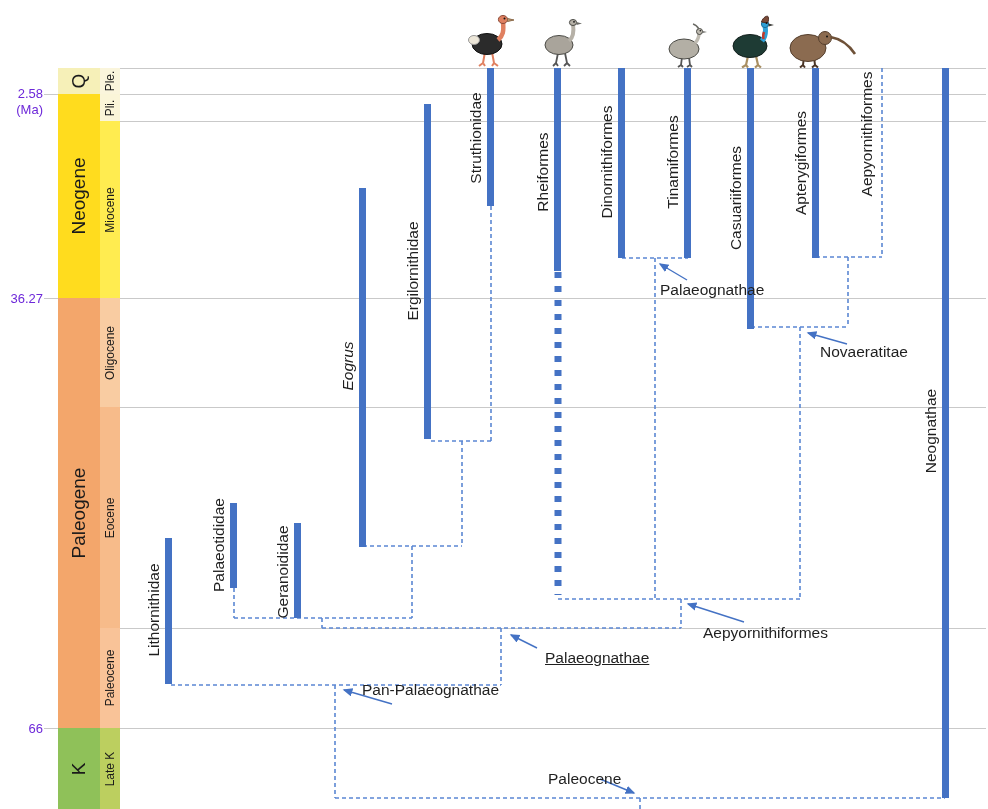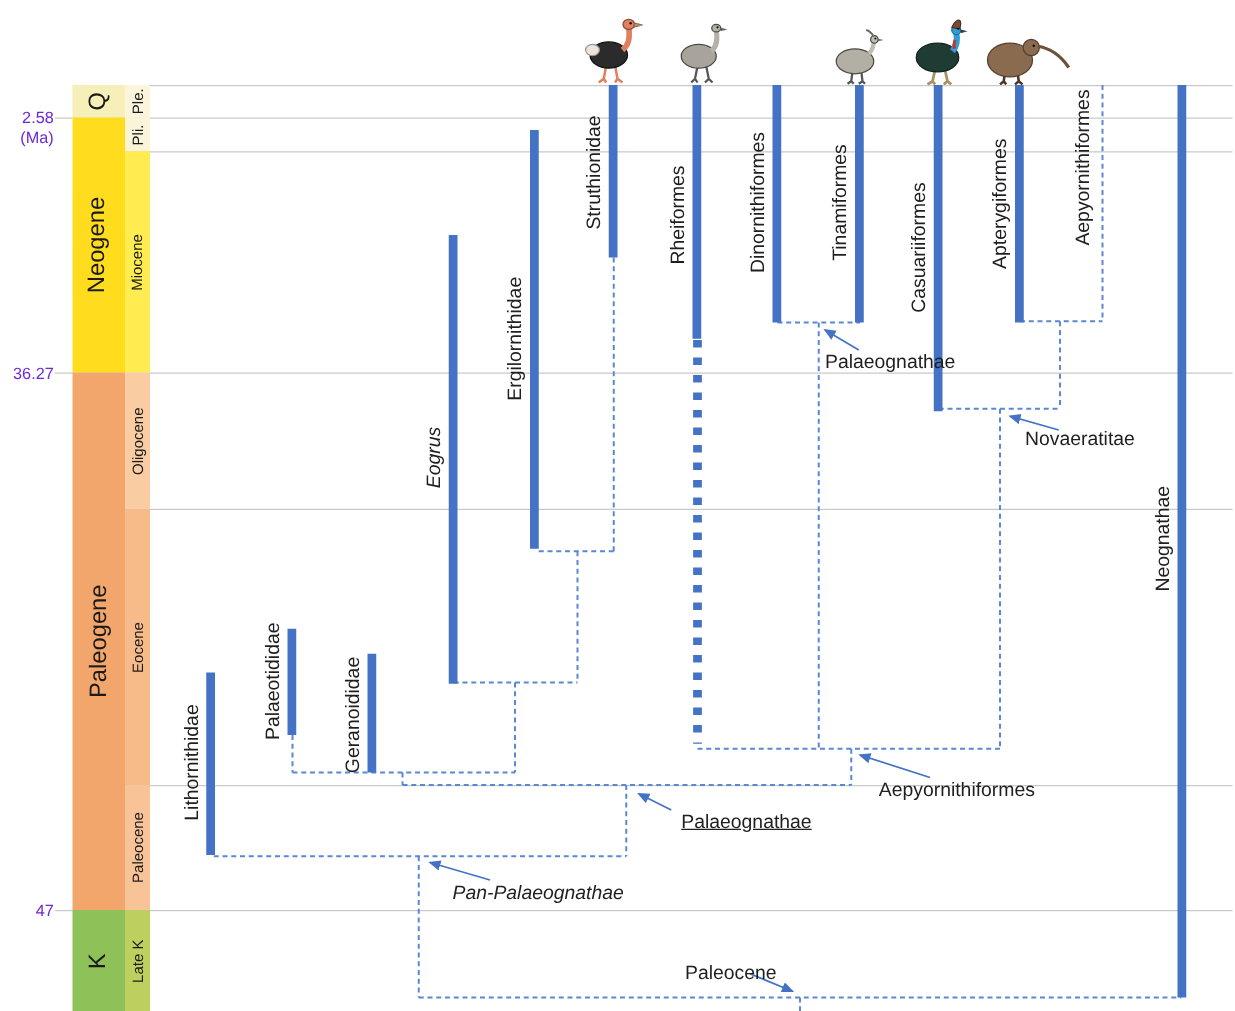"Pan-Palaeognathae" div.nlabel { font-style: italic -> none; top: 706px -> 681px }
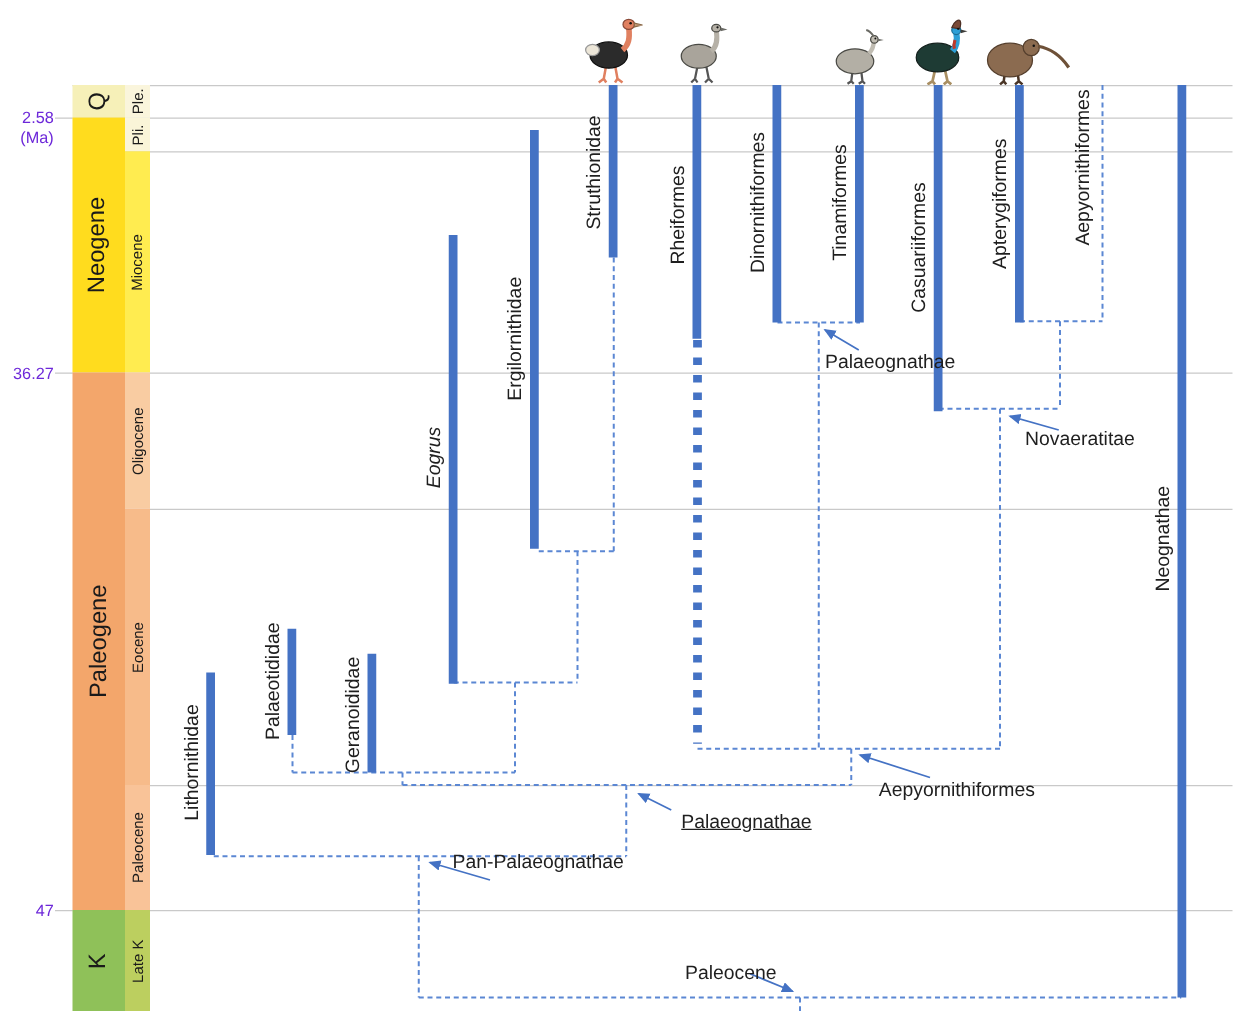"47" div.tick { text: 47 -> 66 }
